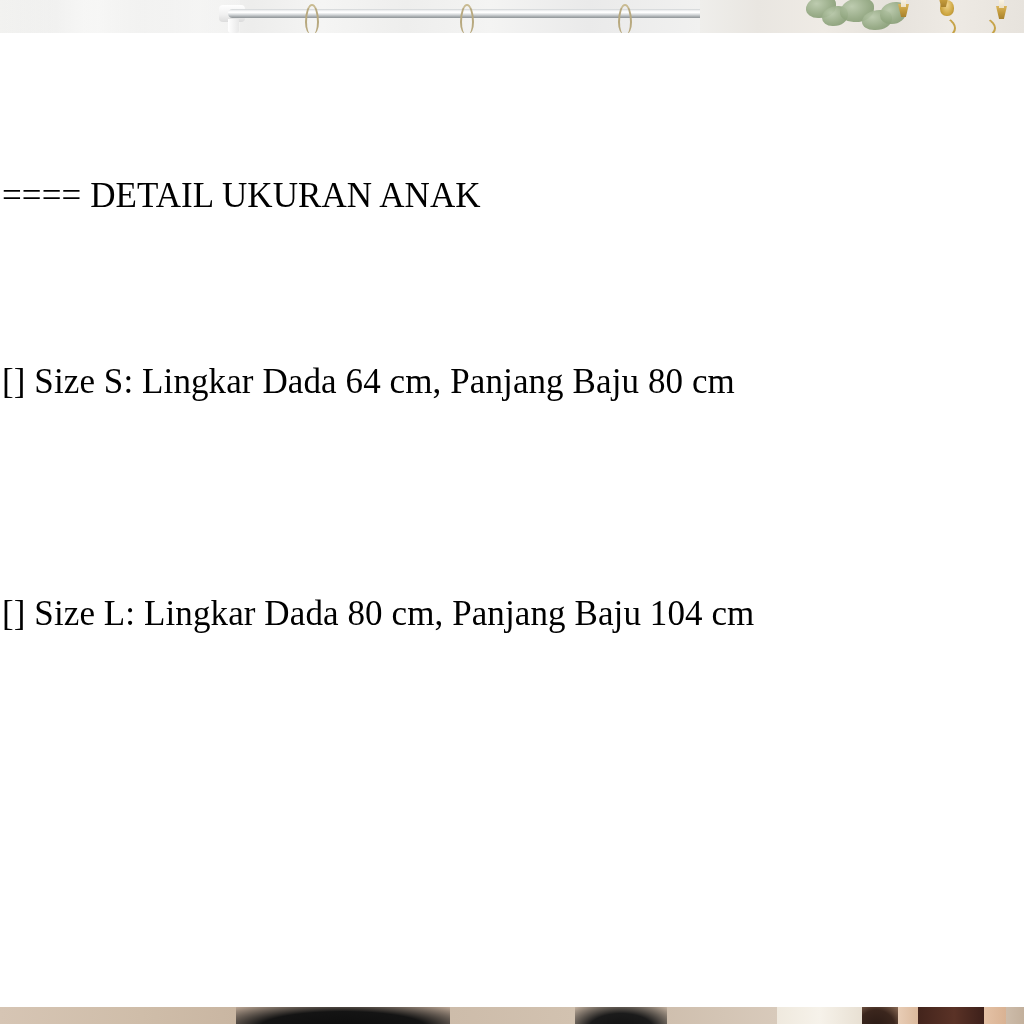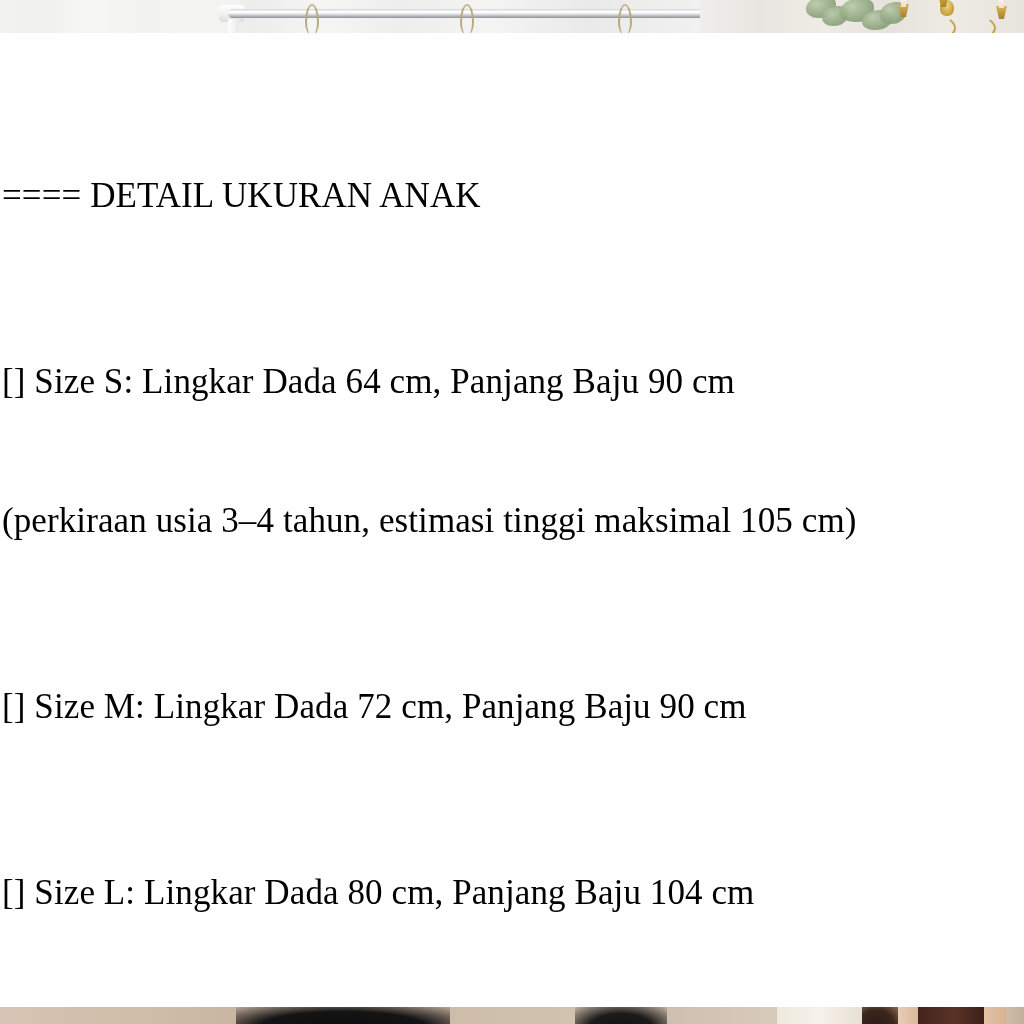"[] Size S: Lingkar Dada" span.line { text: 90 -> 80 }
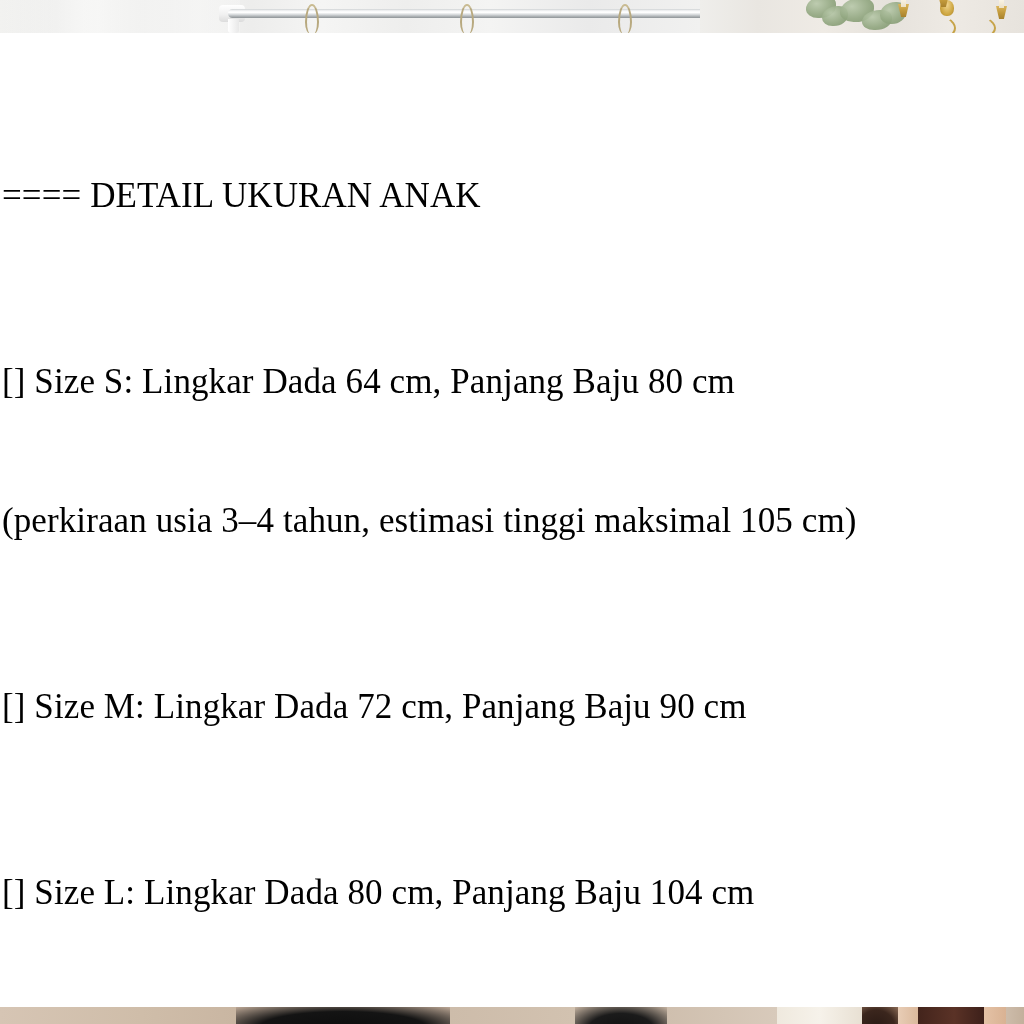"(perkiraan usia 3–4 tahun, estimasi" span.line { html: <span>(perkiraan usia 3–4 tahun, estimasi tinggi maksimal 105 cm)</span> -> none }
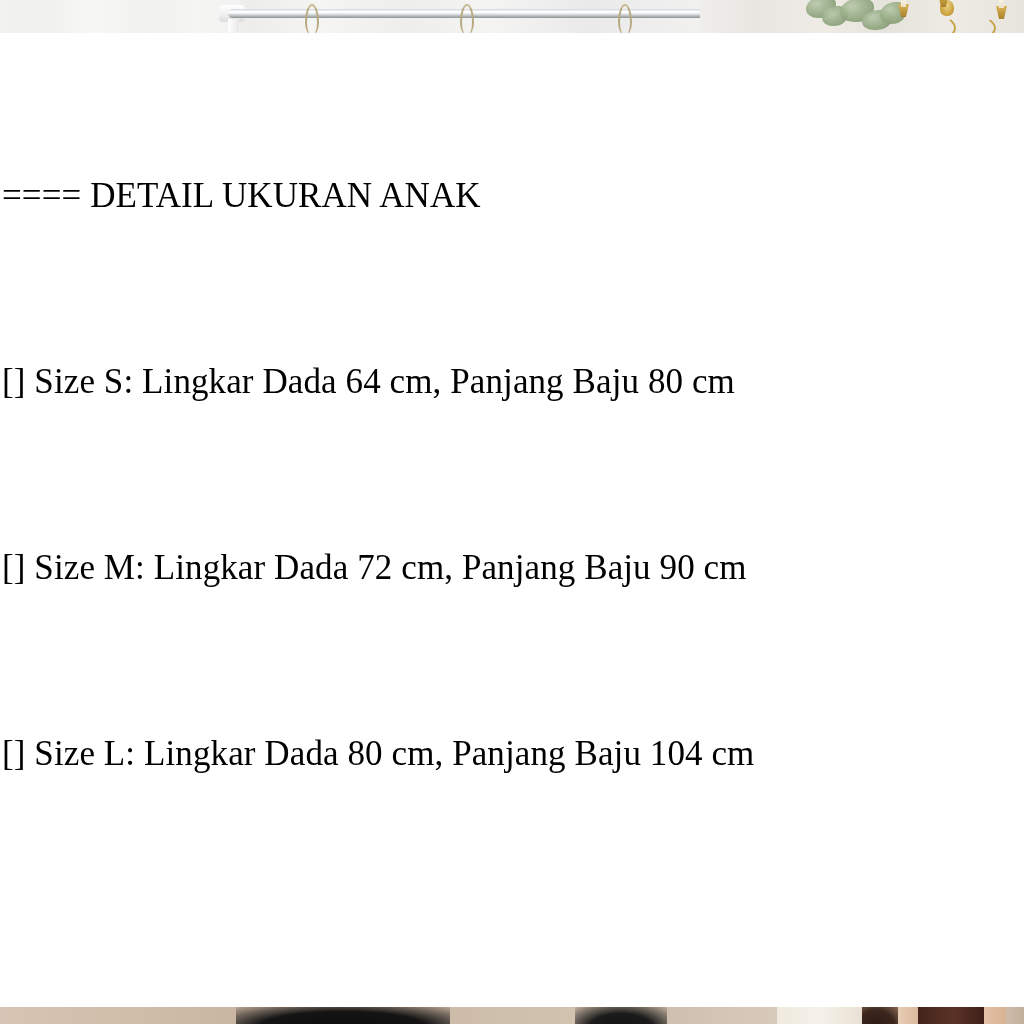"[] Size M: Lingkar Dada" span.line { html: <span>[] Size M: Lingkar Dada 72 cm, Panjang Baju 90 cm</span> -> none }
